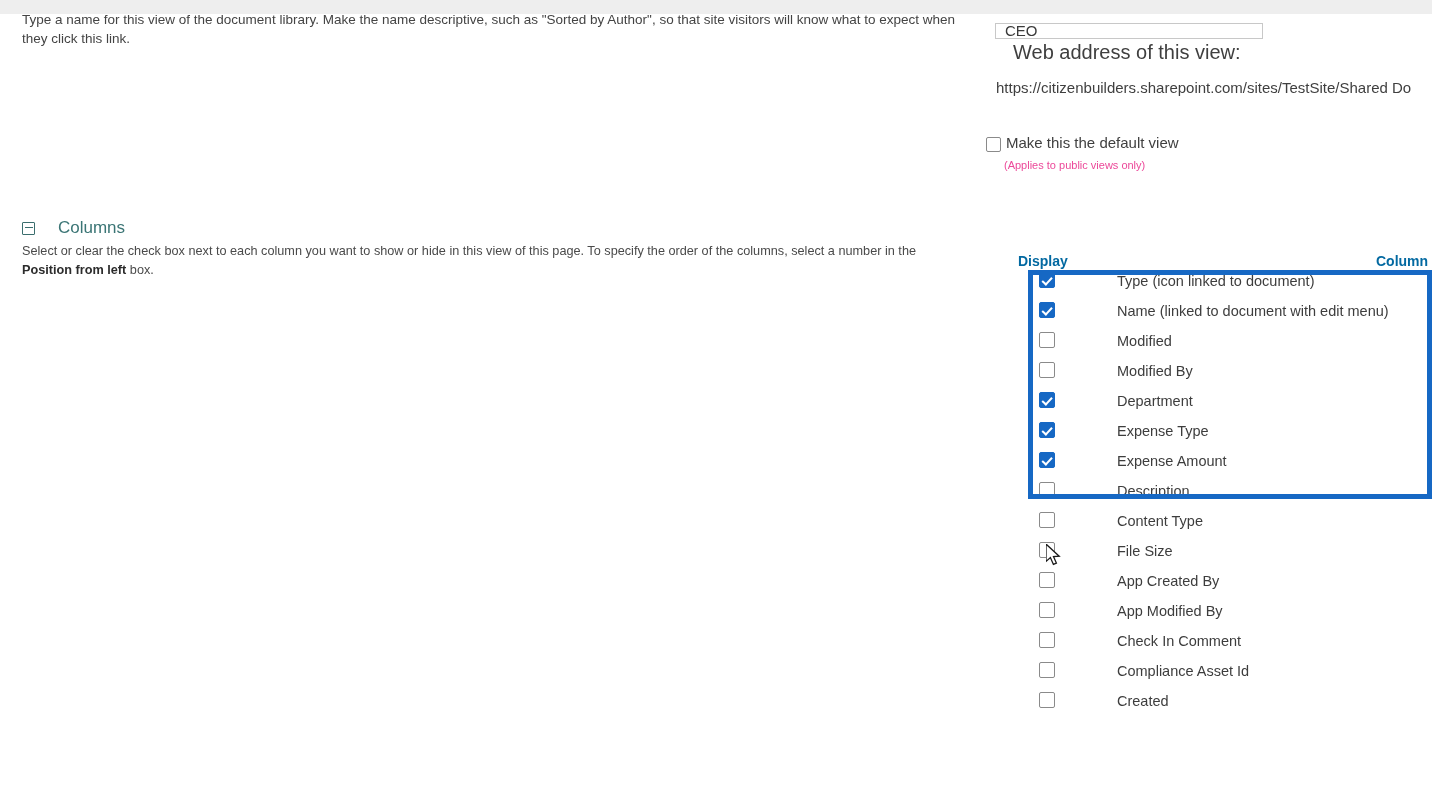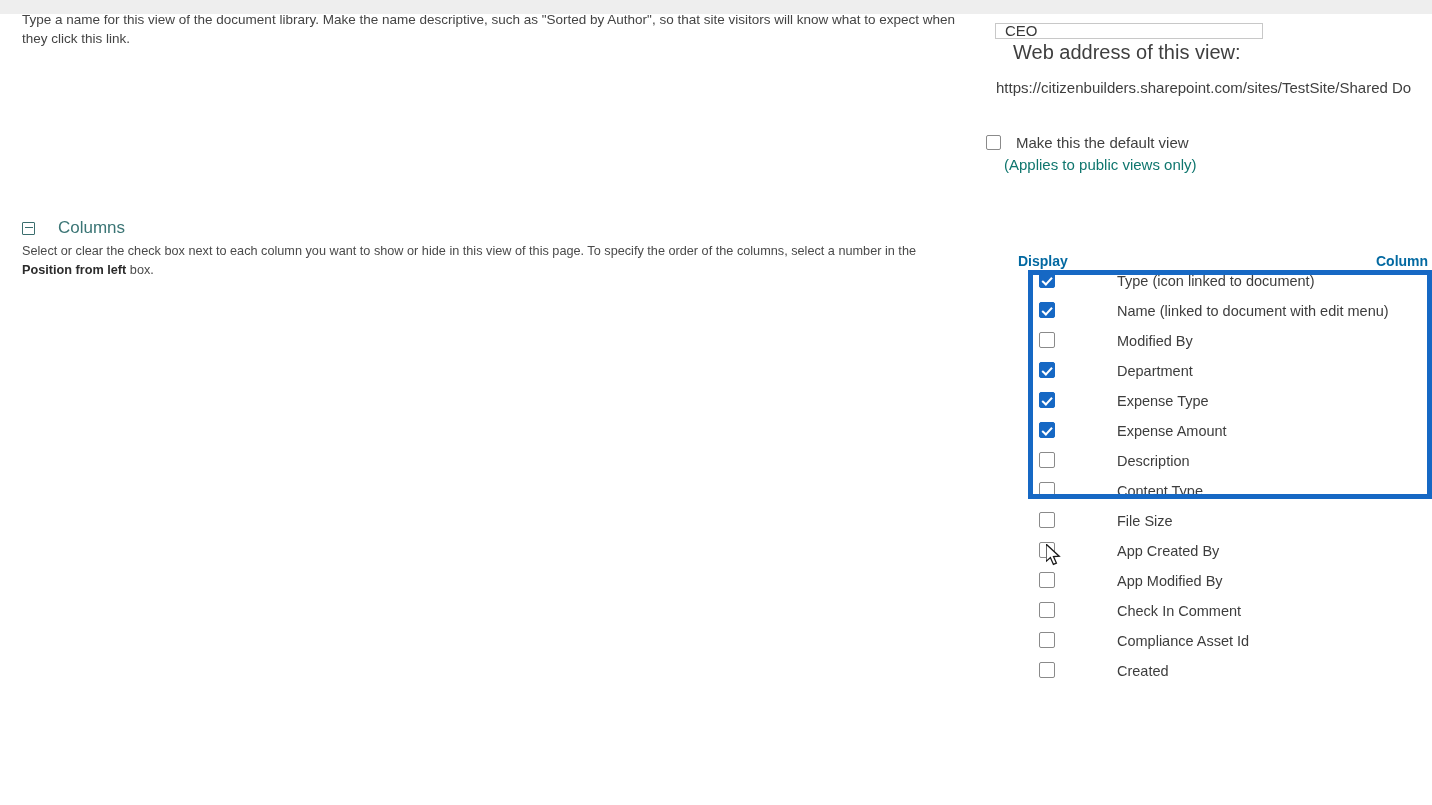"Make this the default view" .defaultview-row { align-items: flex-start -> center; gap: 15px -> 5px }
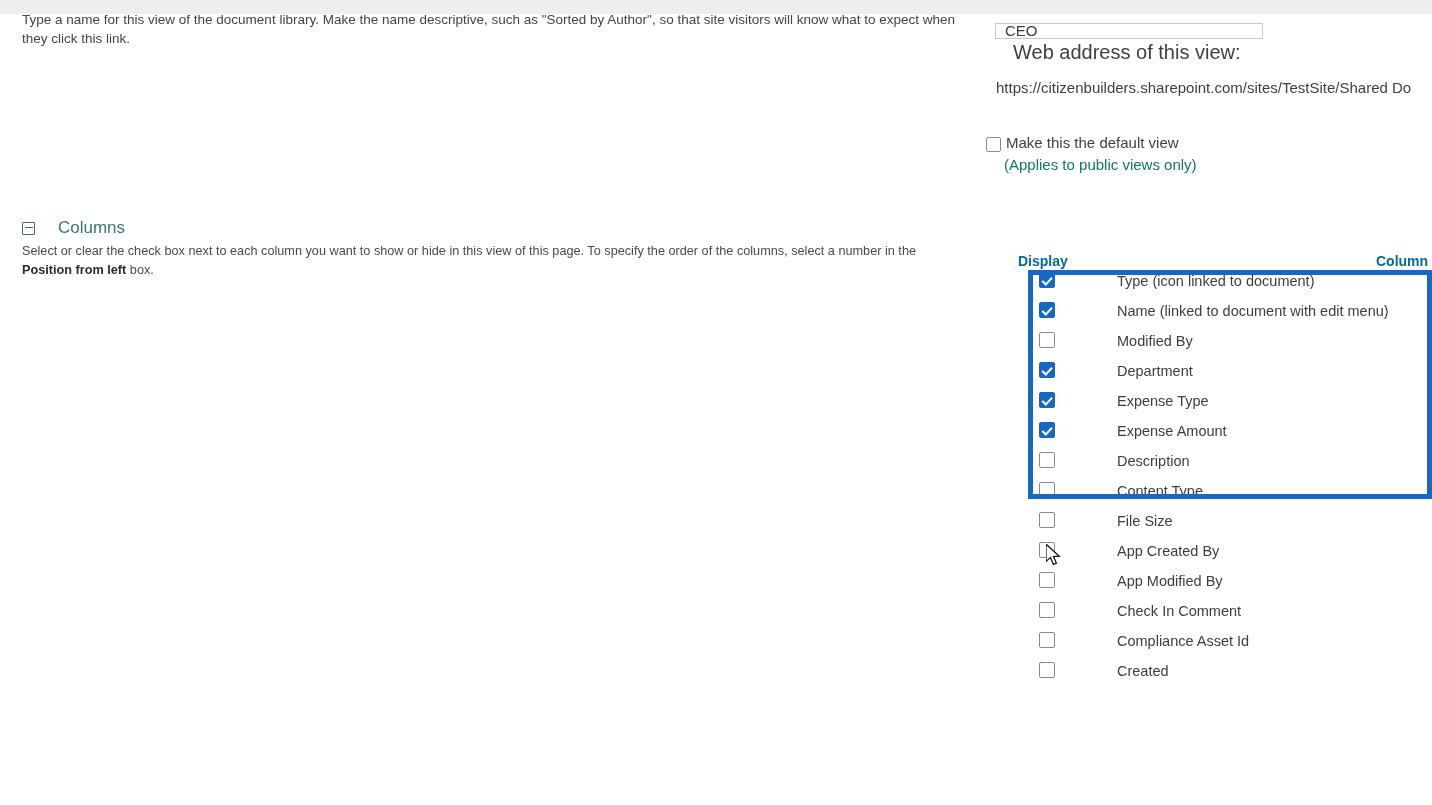"(Applies to public views only)" .defaultview-sub { color: #0f766e -> #ec4899; font-size: 15px -> 11px }
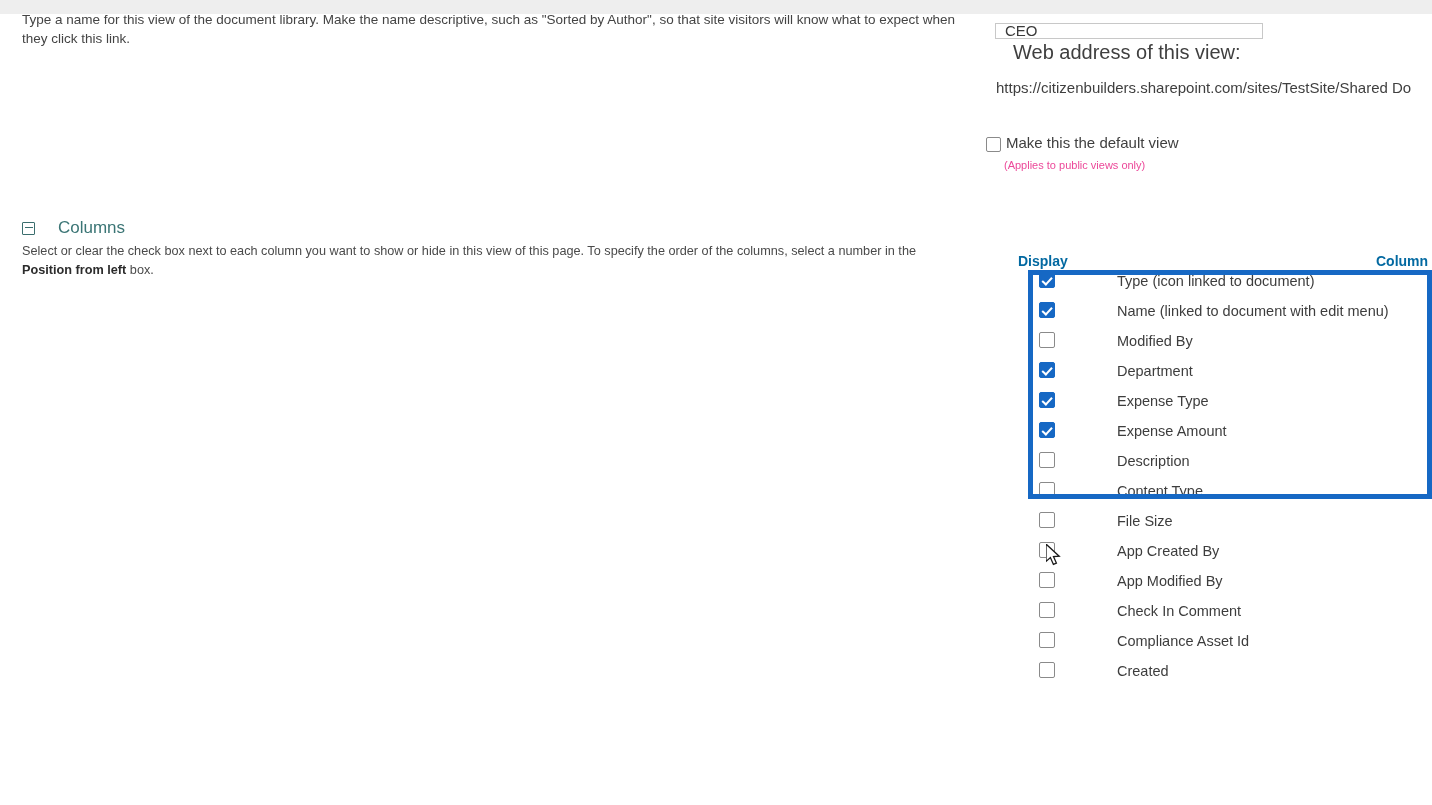"Modified" div.col-row { html: none -> <div> <span></span> <span>Modified</span> </div> }
